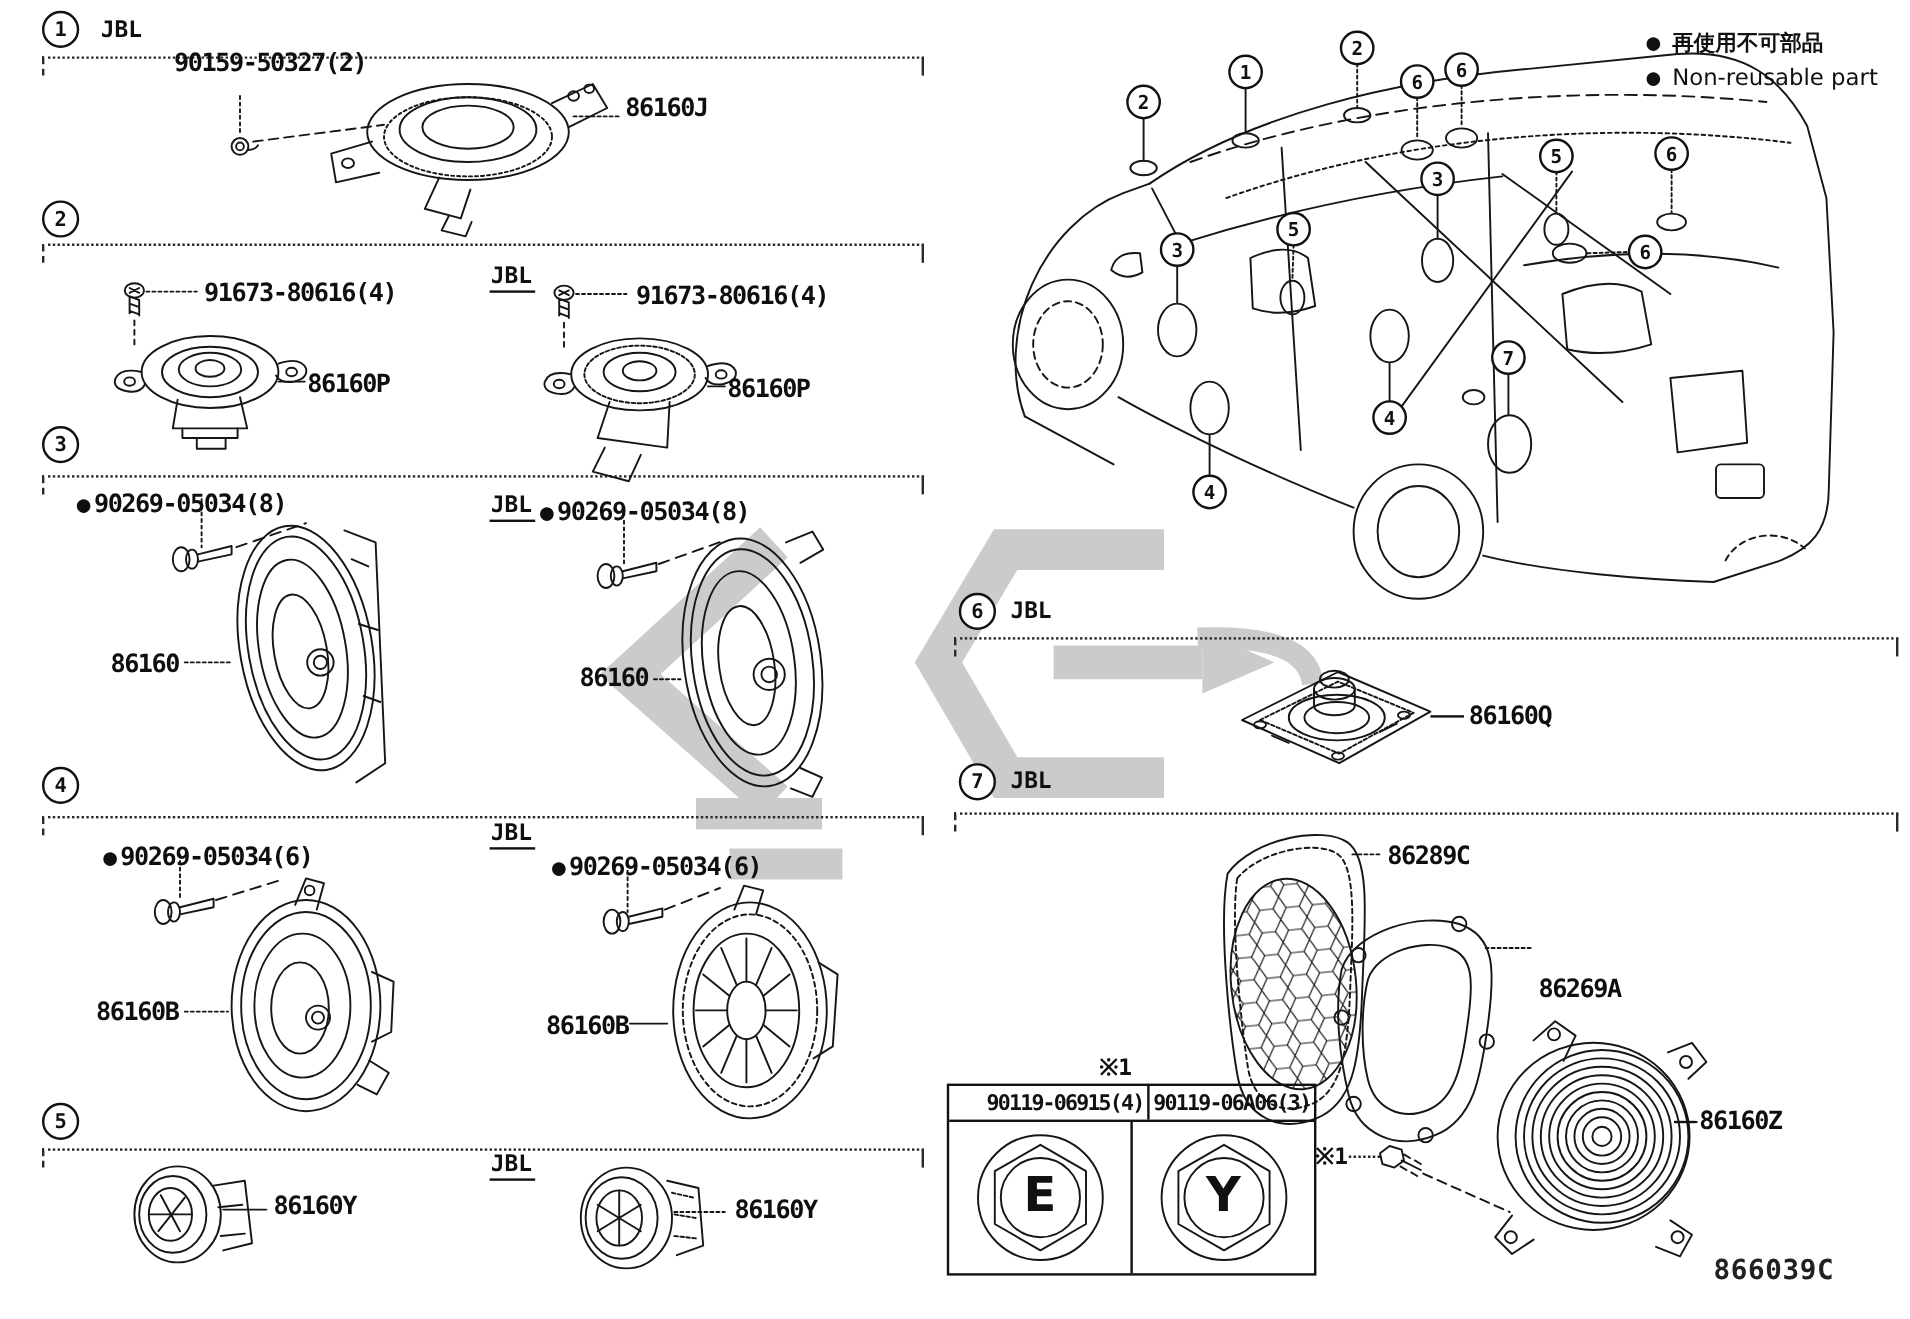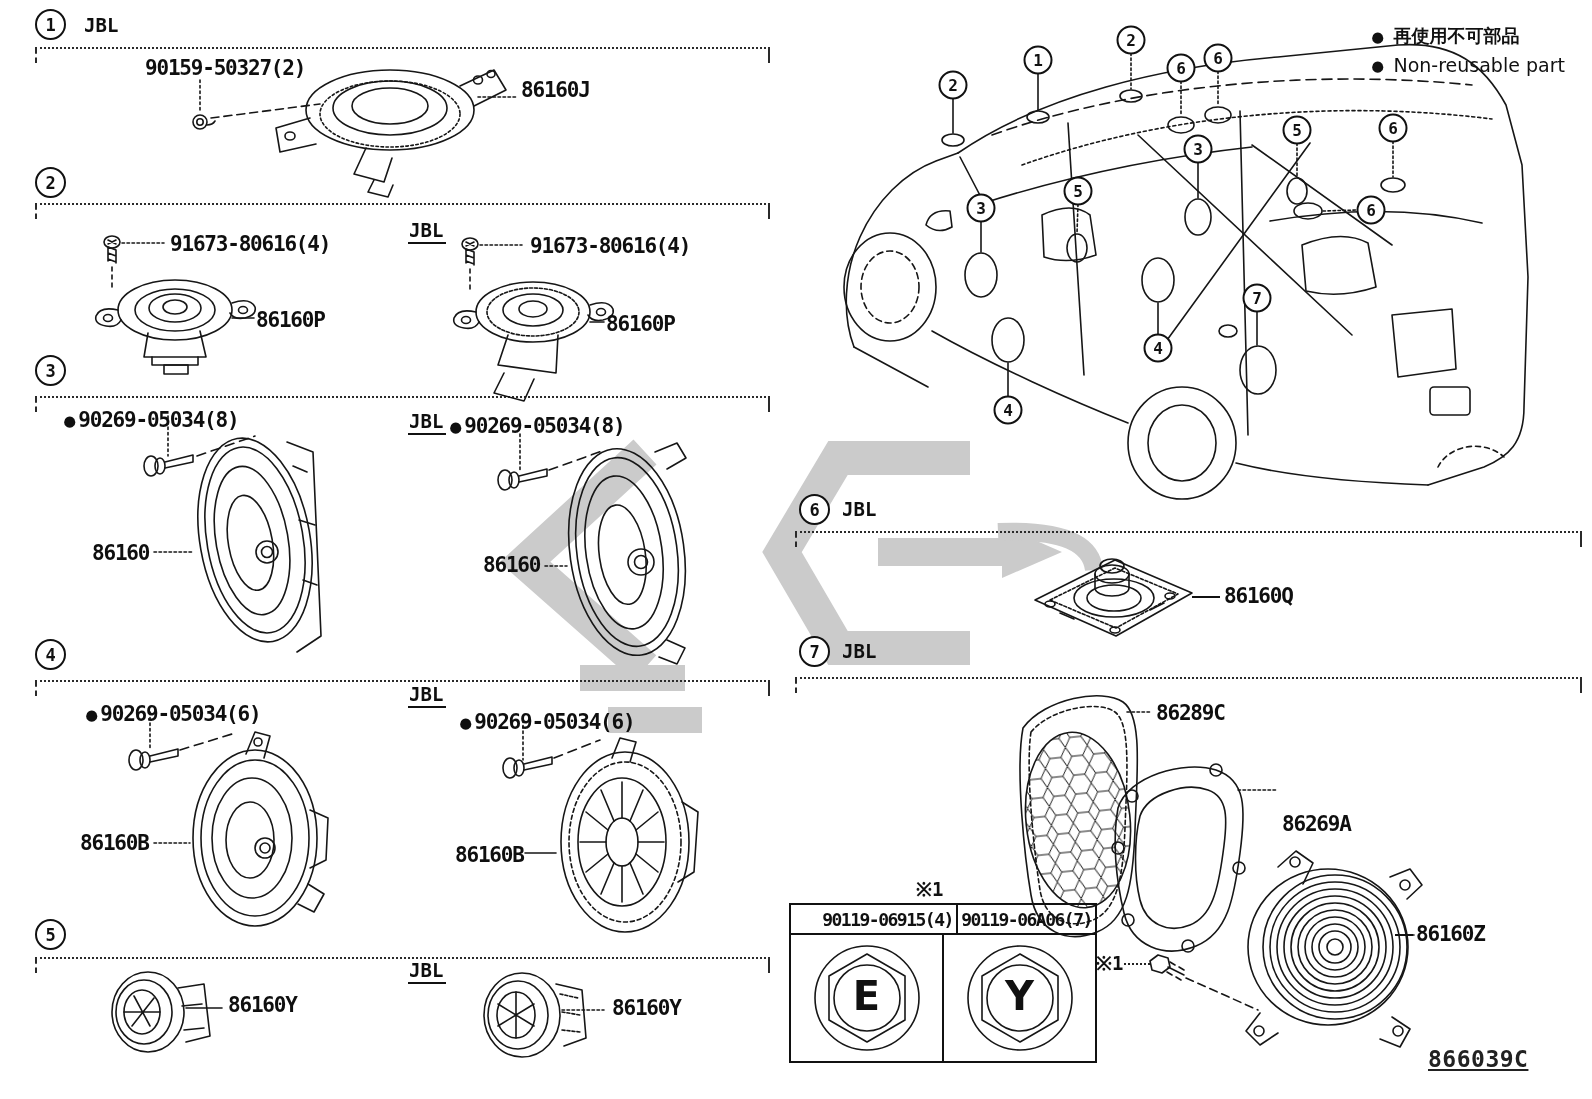"90159-50327(2)" div.abs { top: 56px -> 40px }
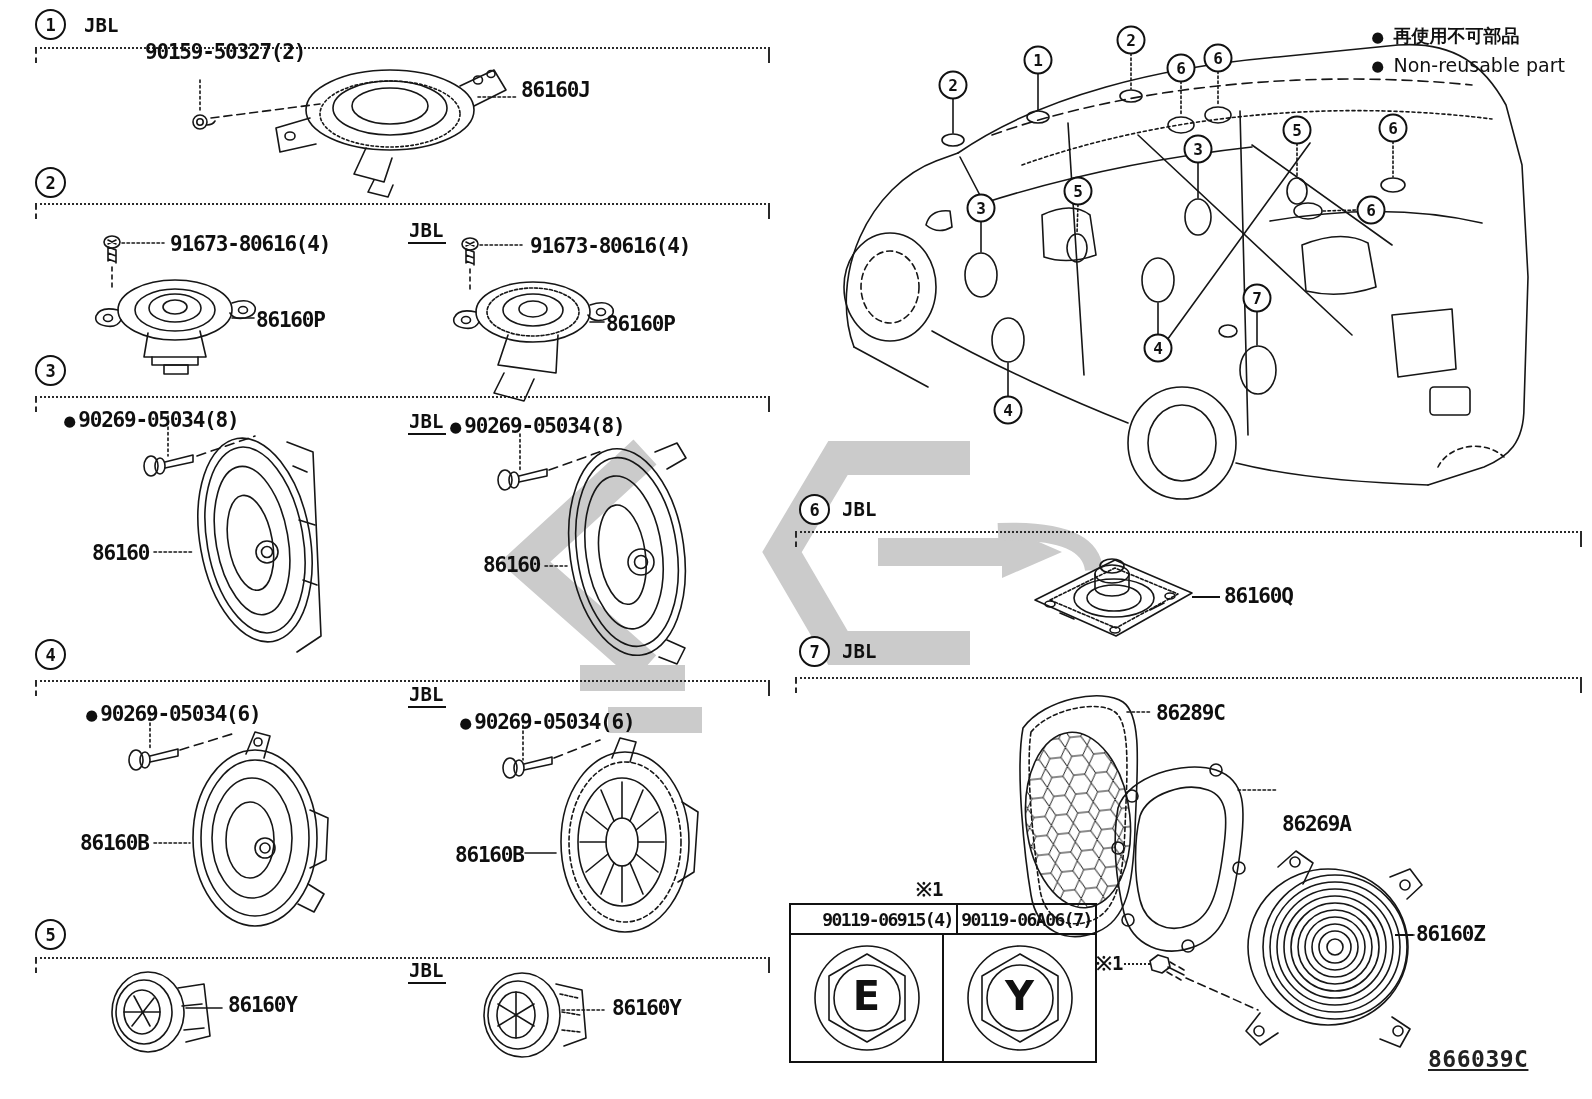"90119-06A06(7)" div.cell { text: 7 -> 3 }
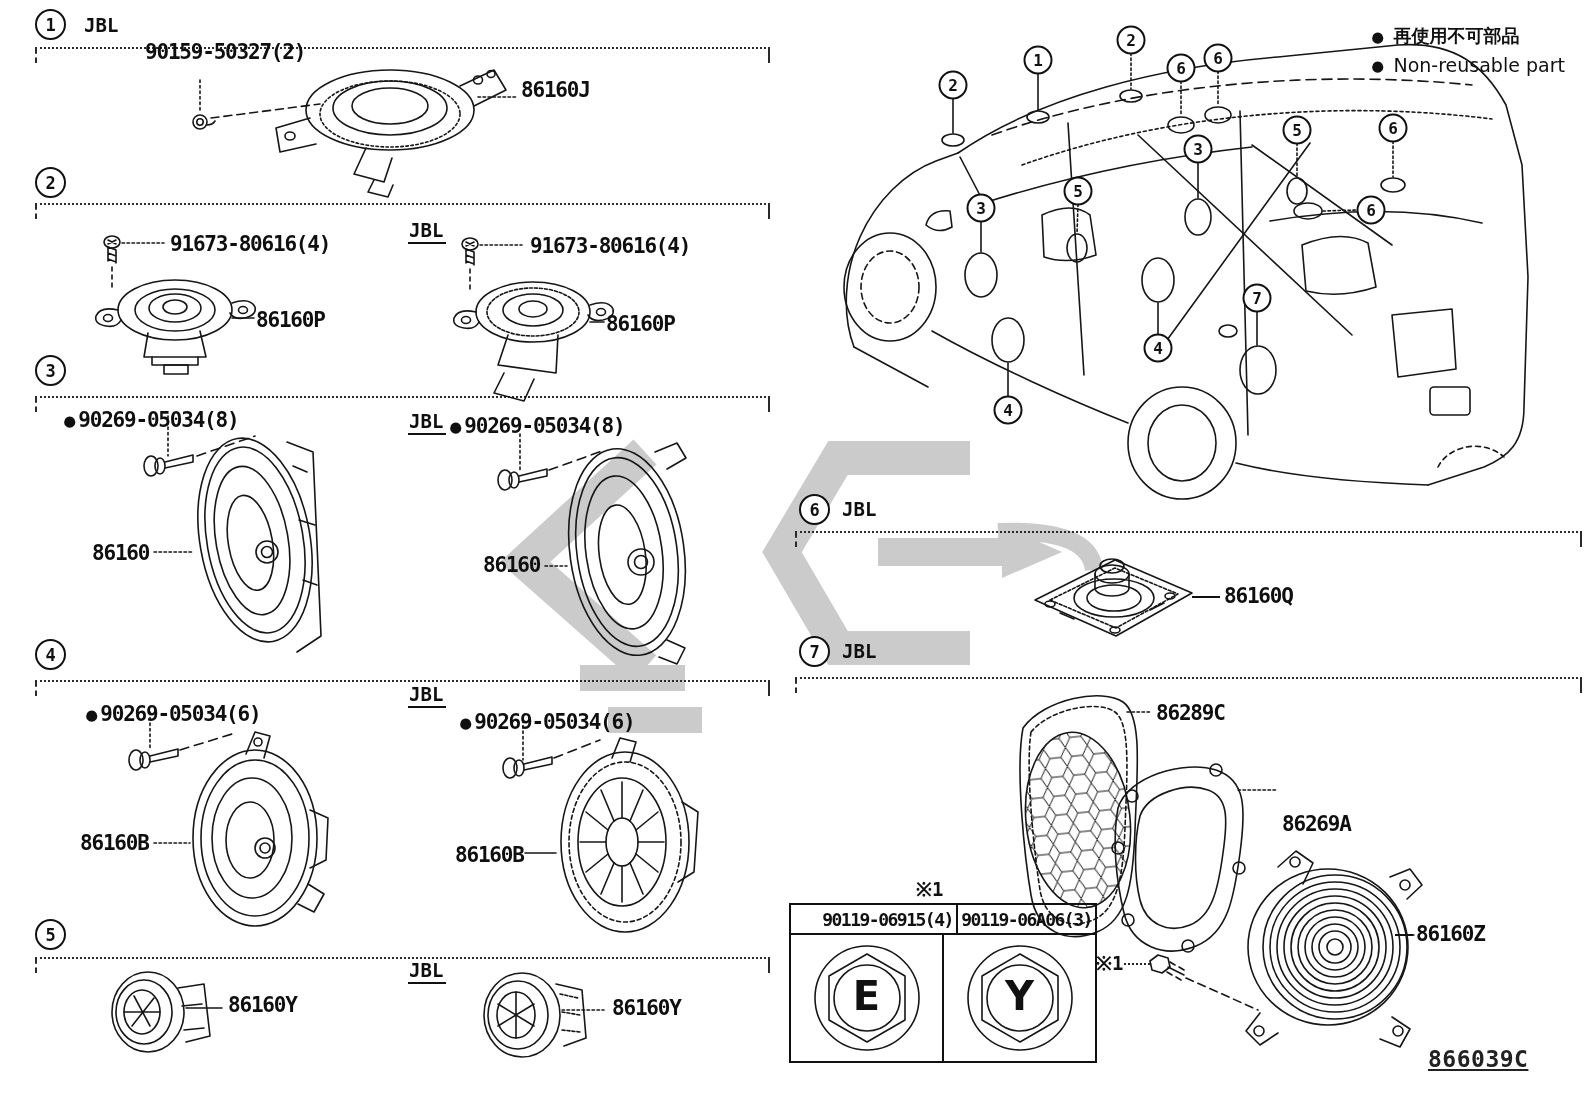"866039C" div.abs { text-decoration: underline -> none }
